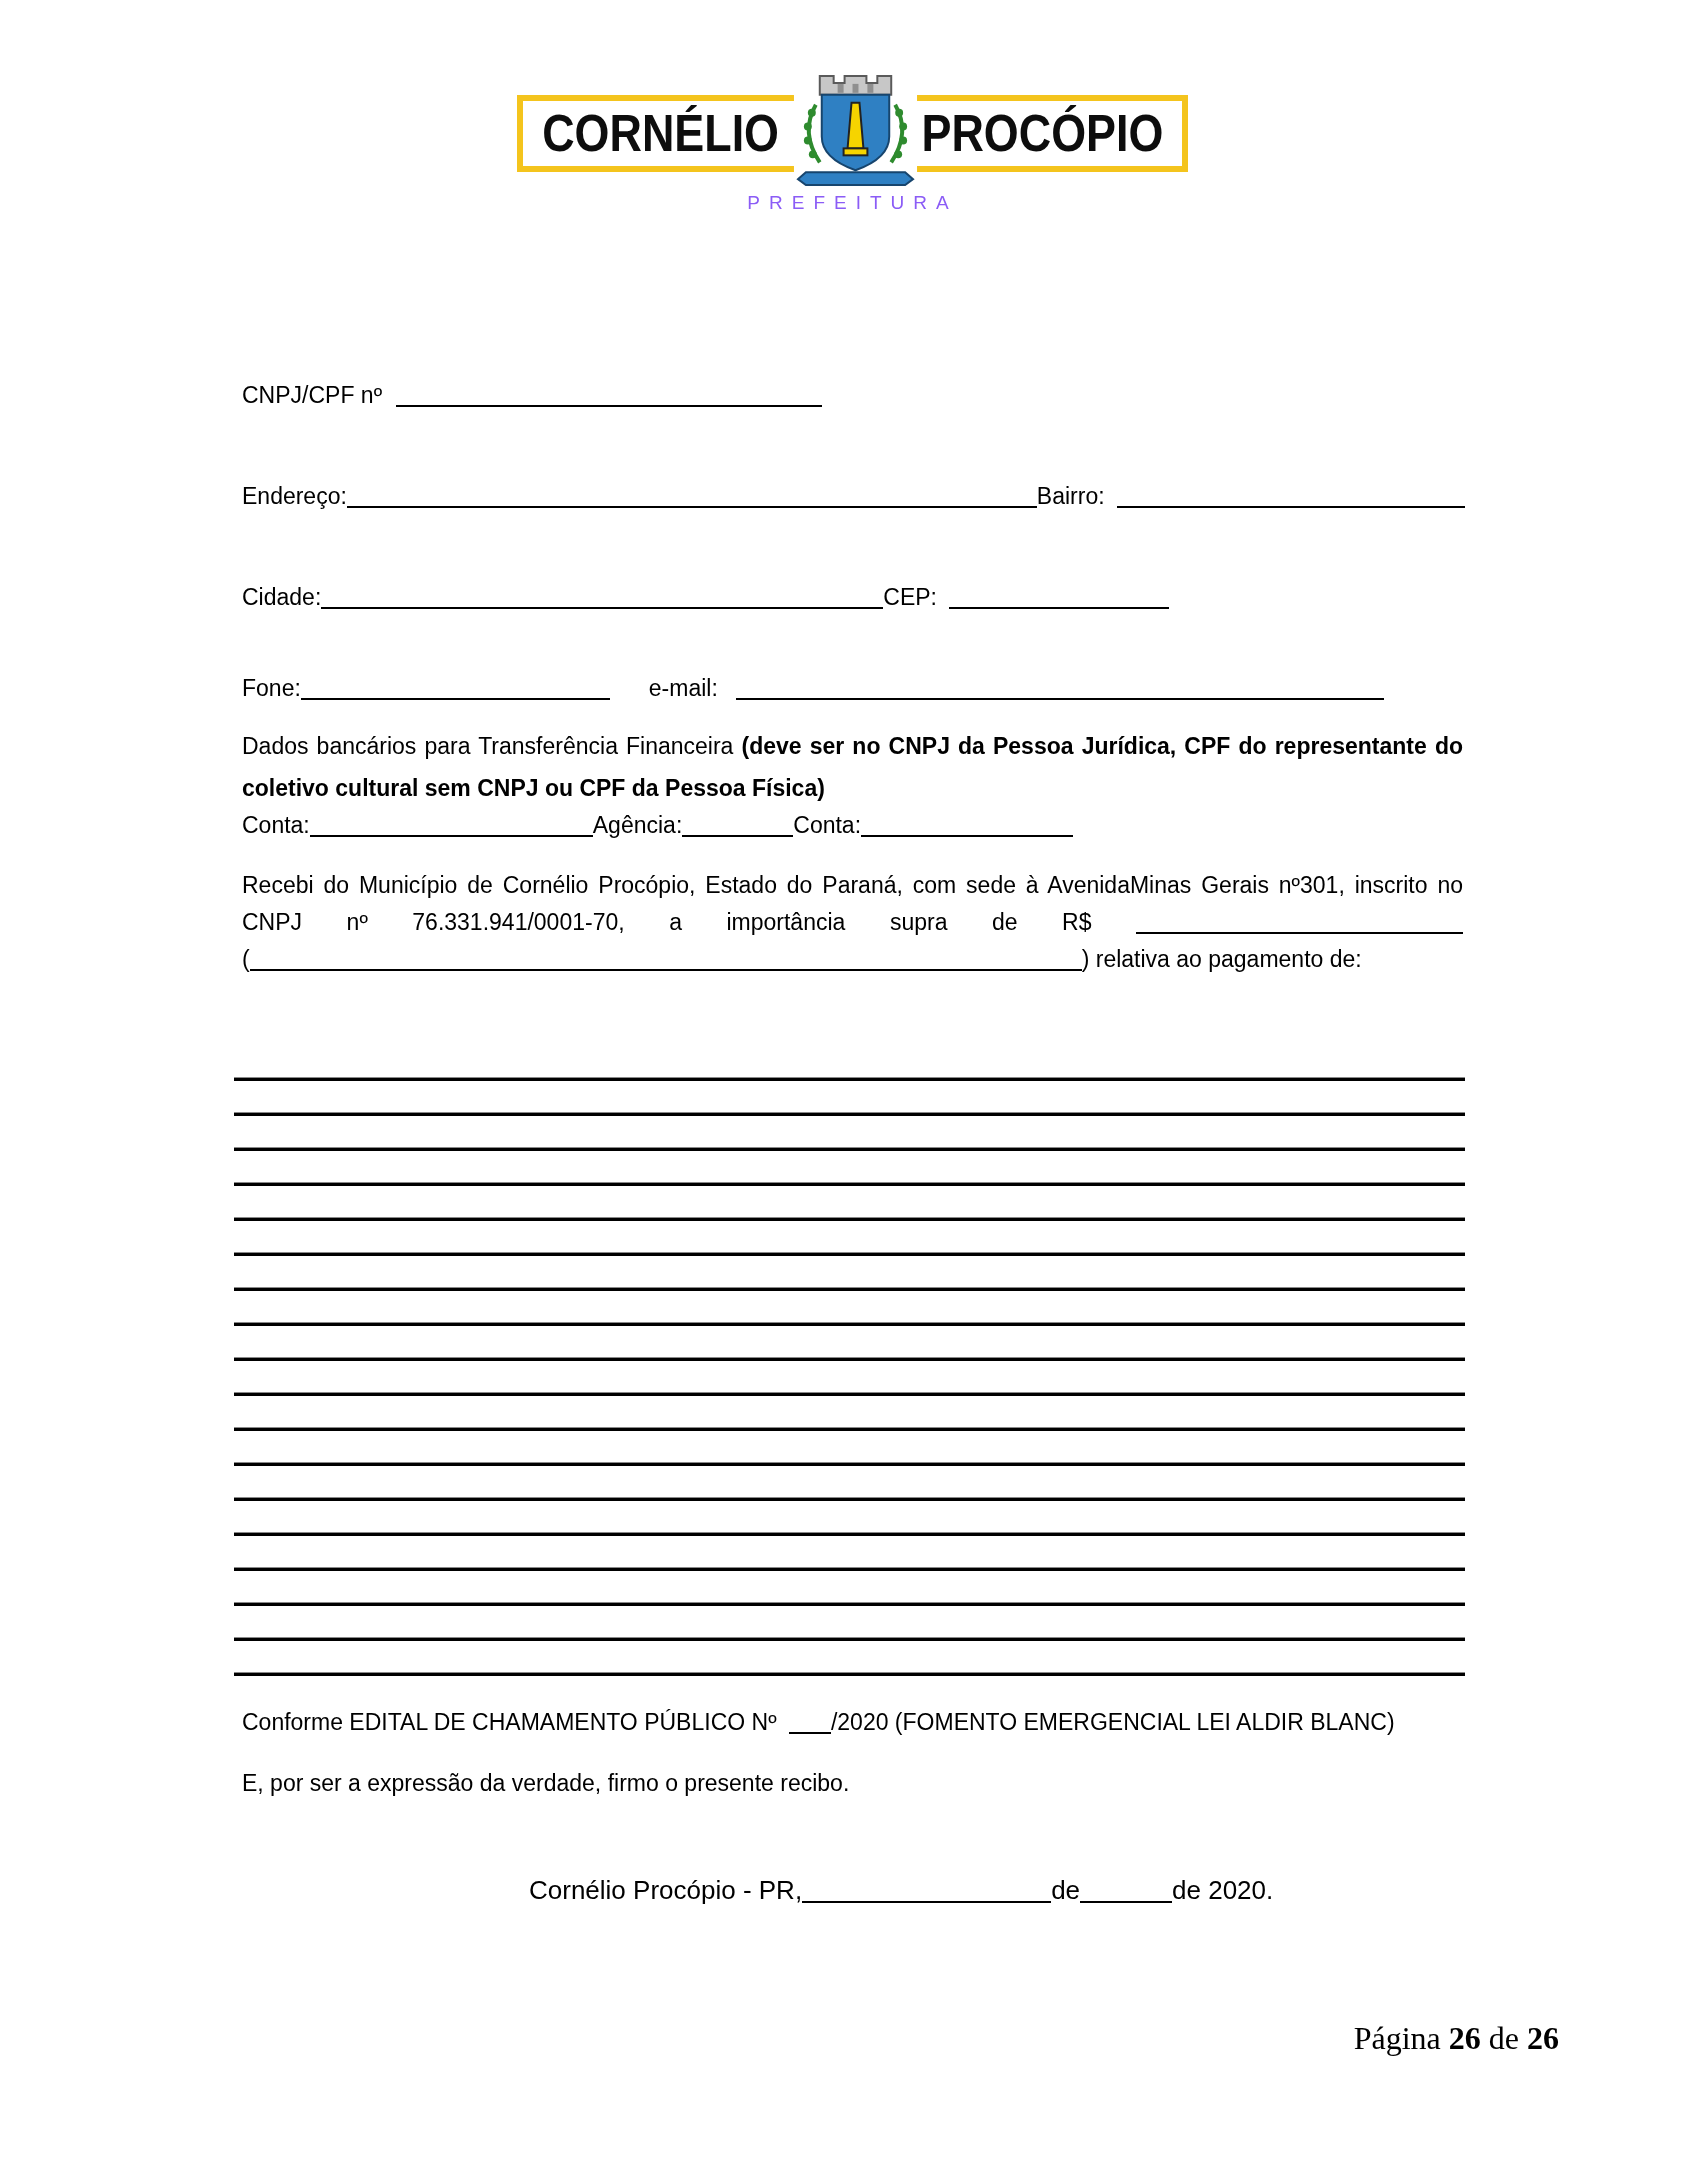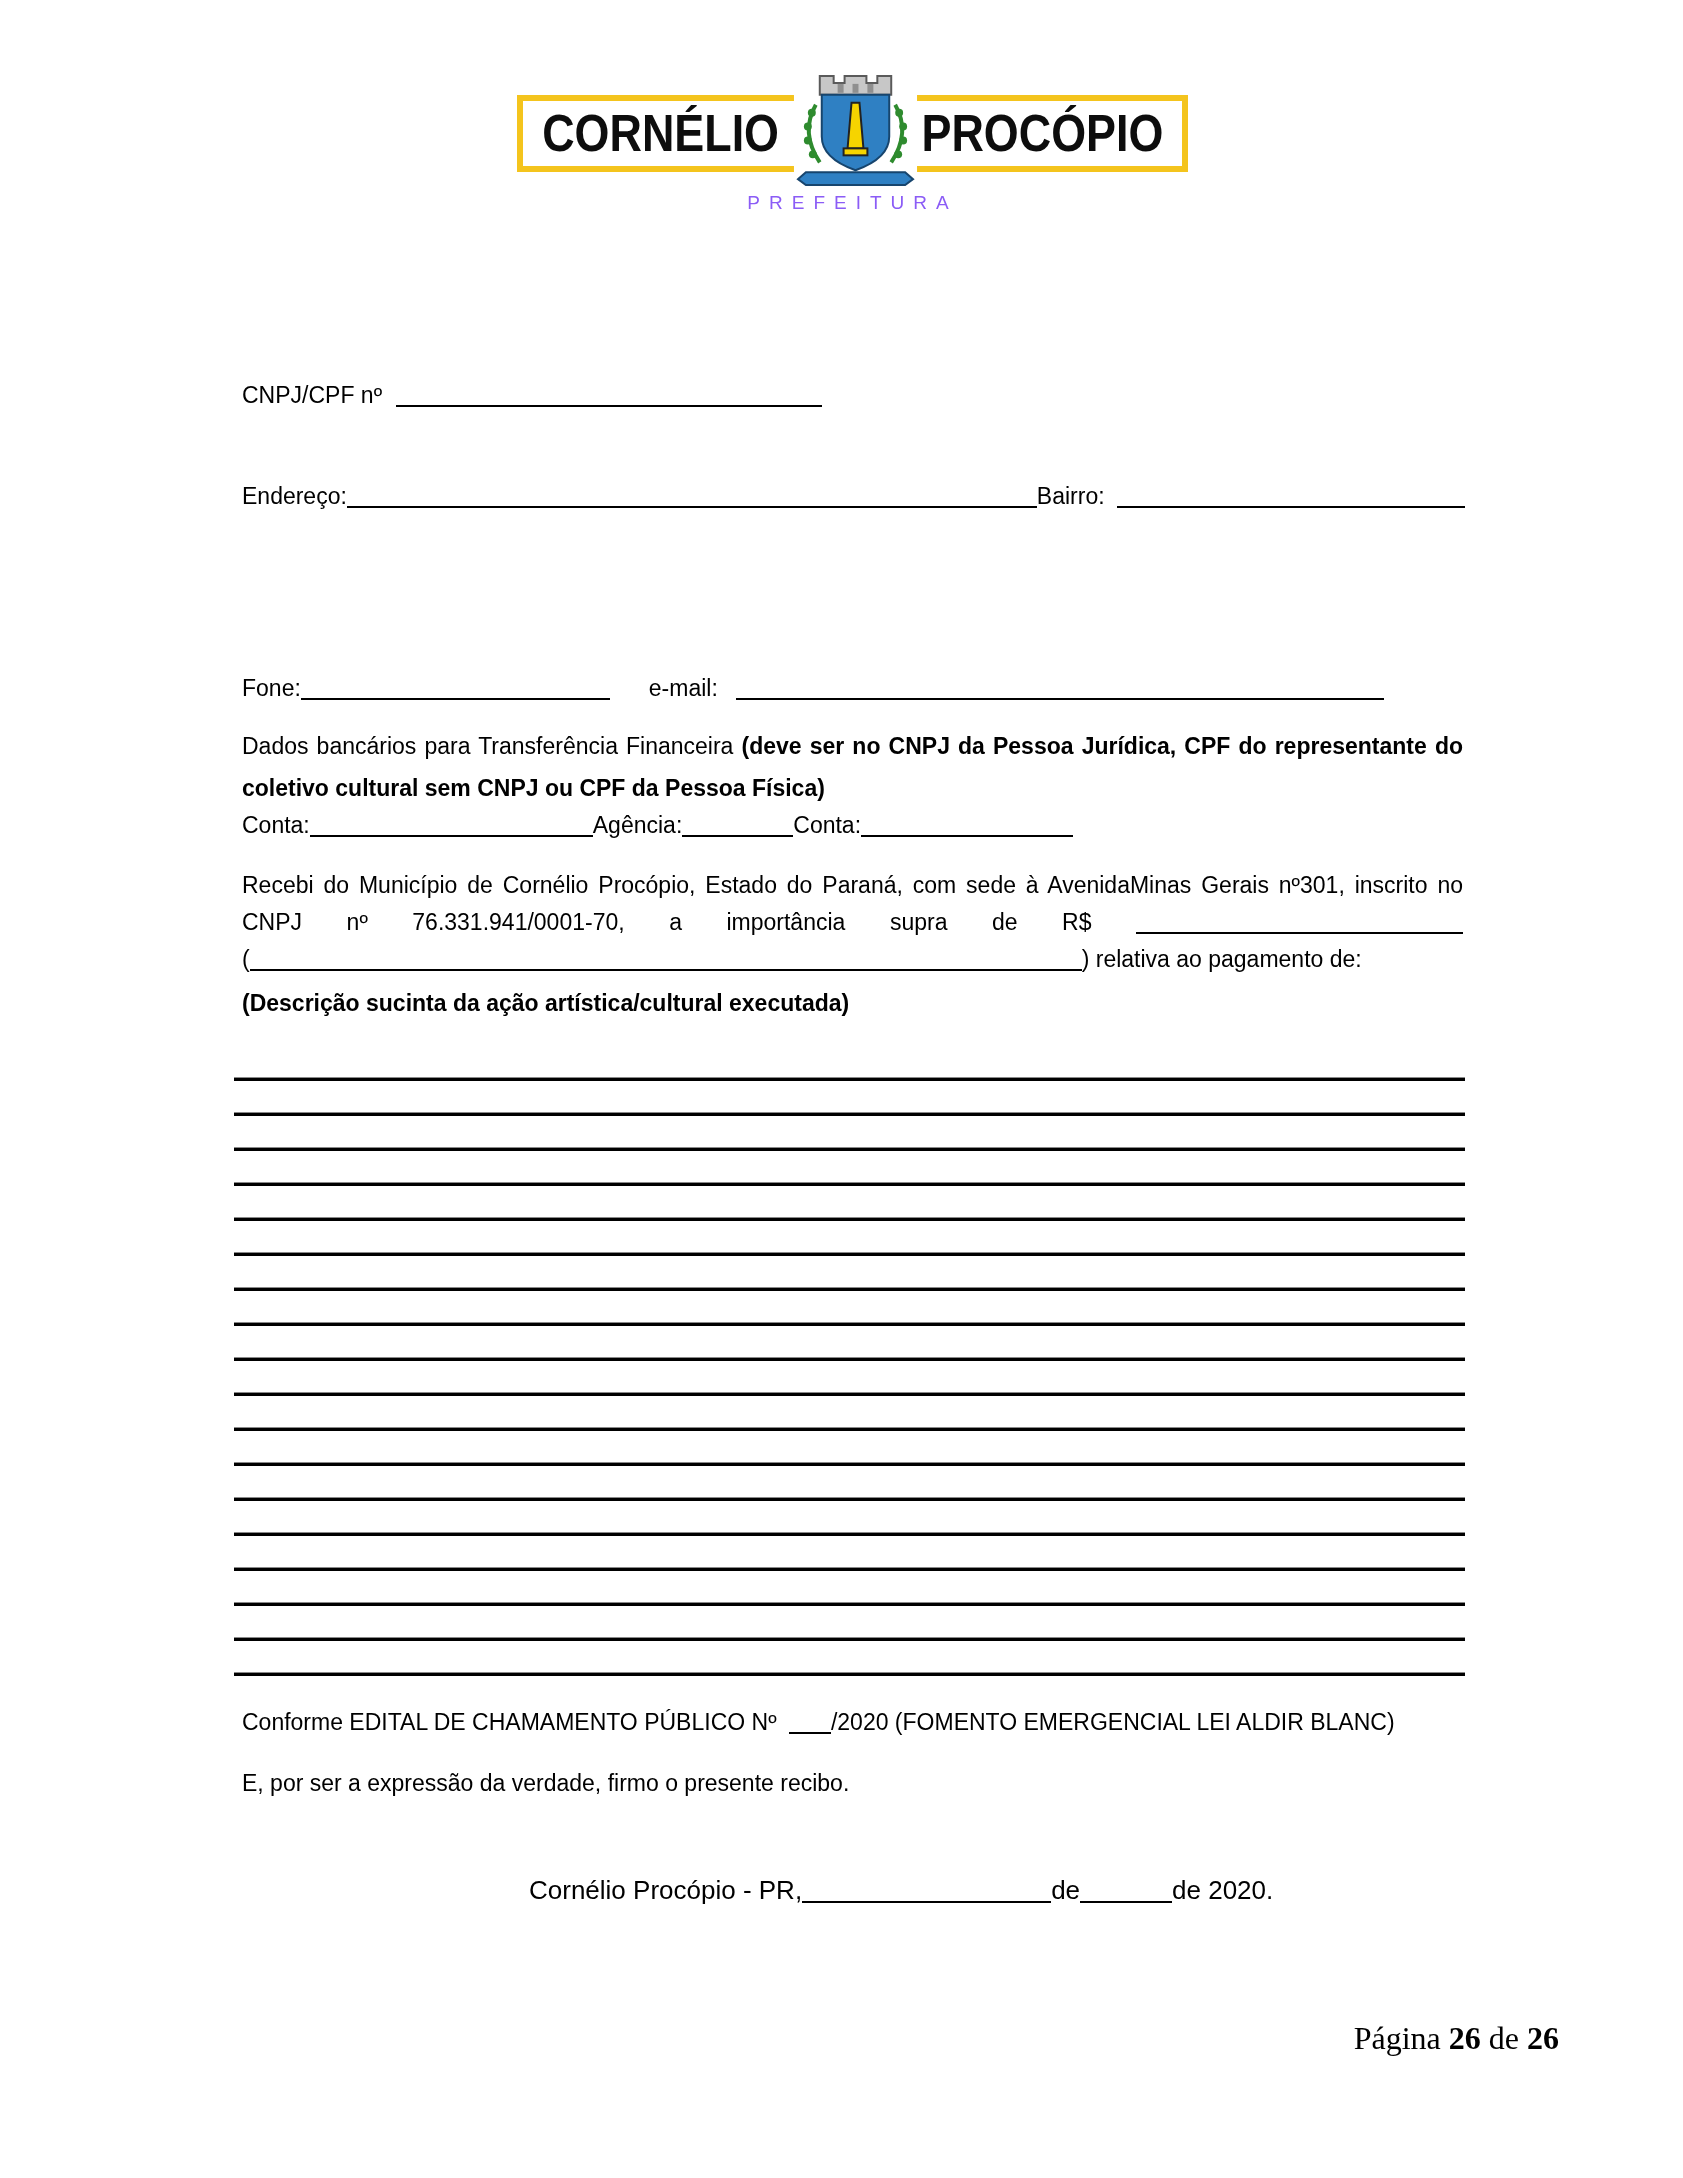"Cidade: CEP:" div.row { html: none -> <div> <span>Cidade:</span><span></span><span>CEP:</span> <span></span> </div> }
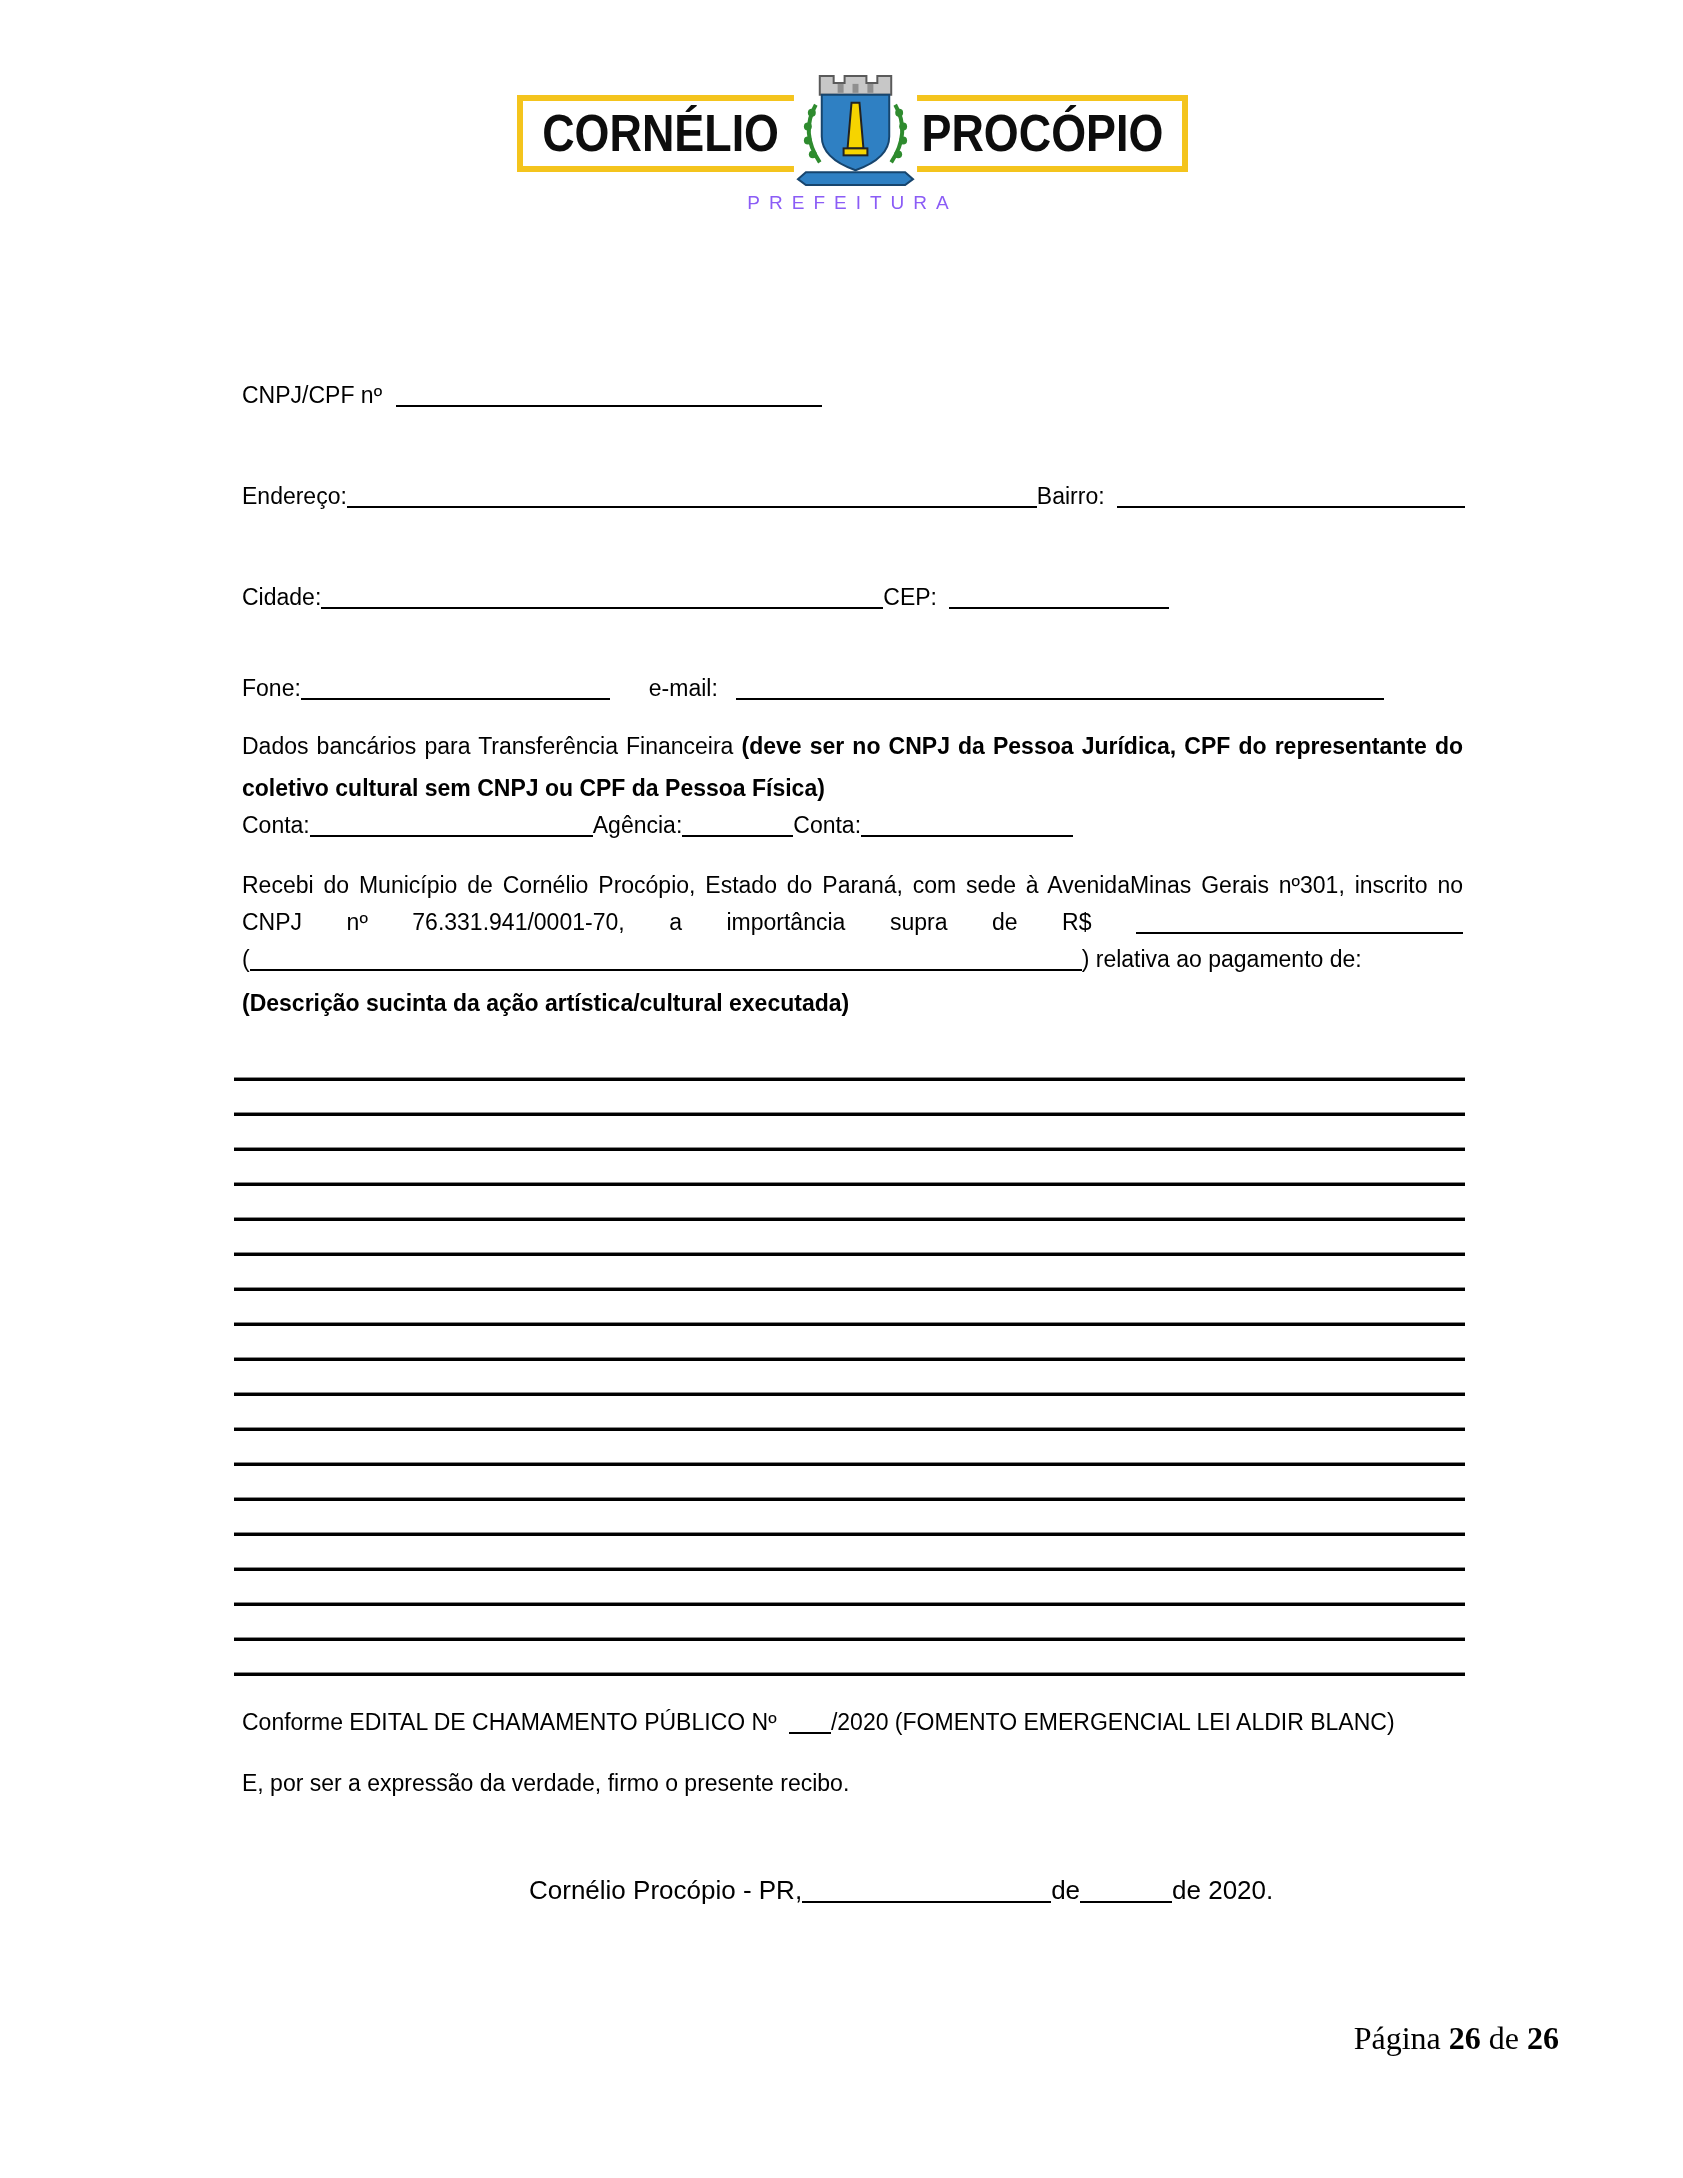"(Descrição sucinta da ação" div.row { html: <div>(Descrição sucinta da ação artística/cultural executada)</div> -> none }
